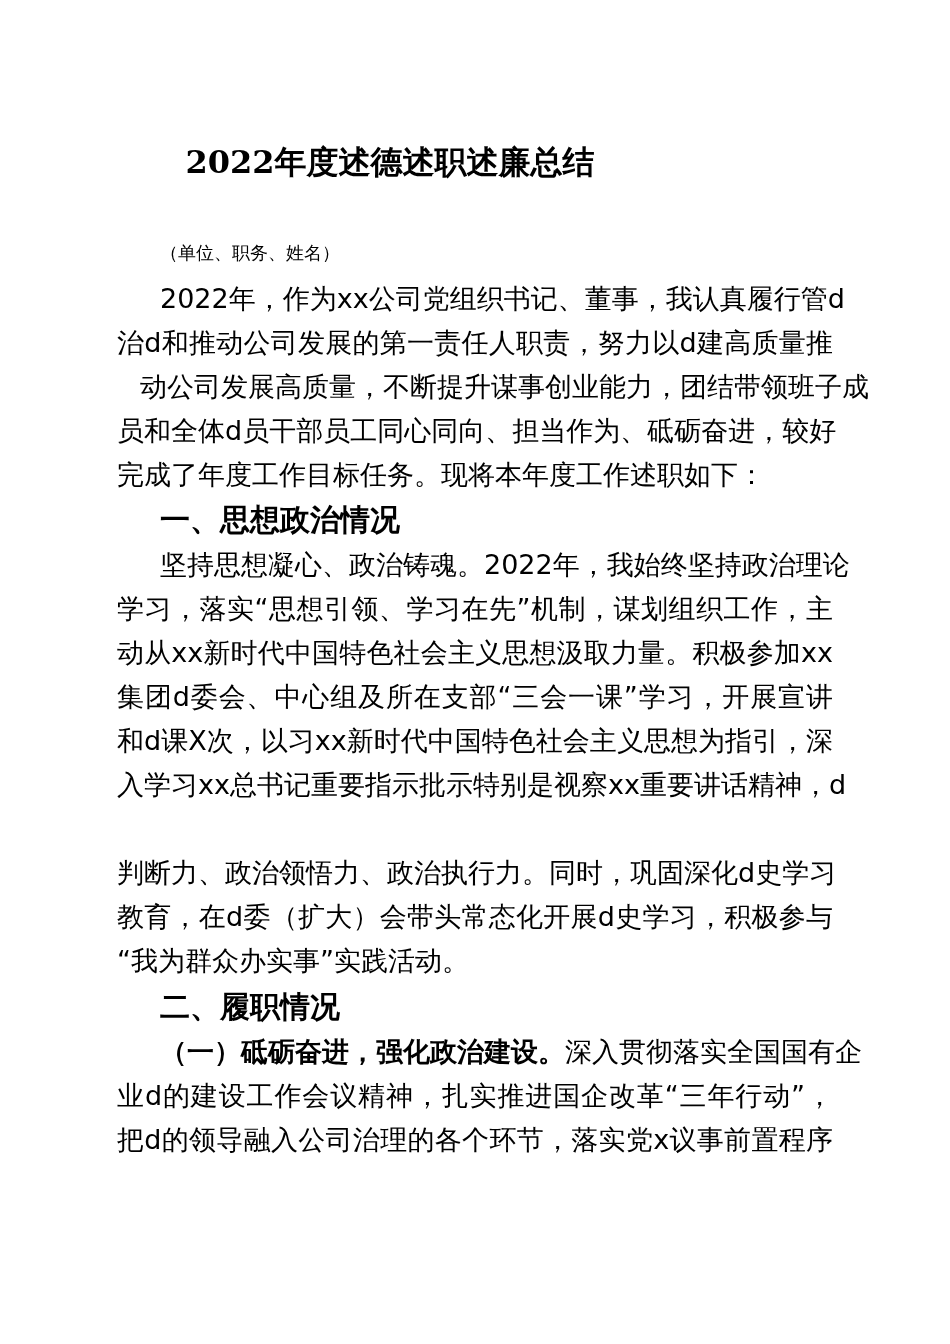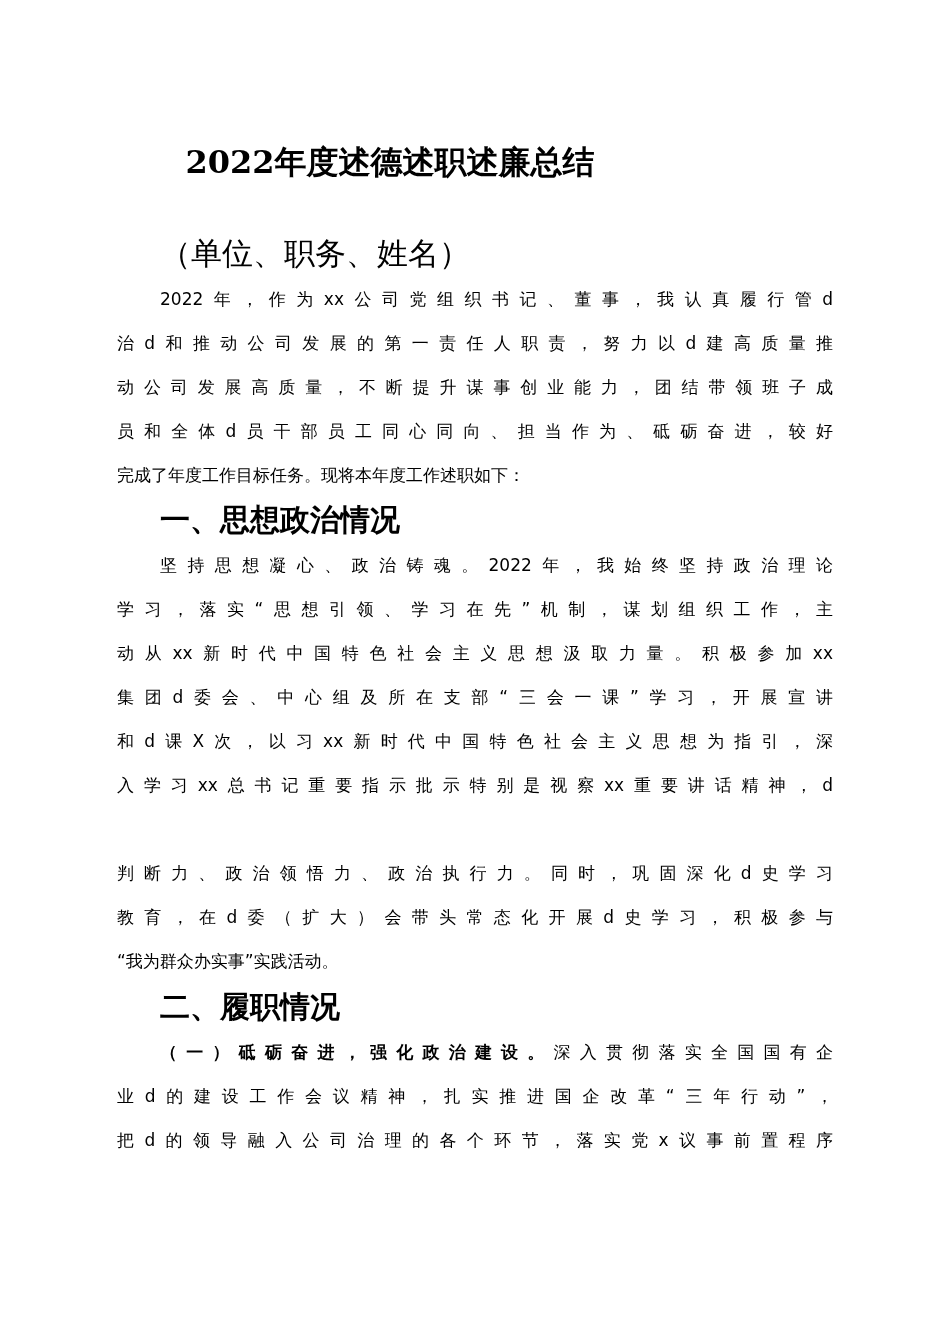"（单位、职务、姓名）" .subtitle { font-size: 31px -> 18px }
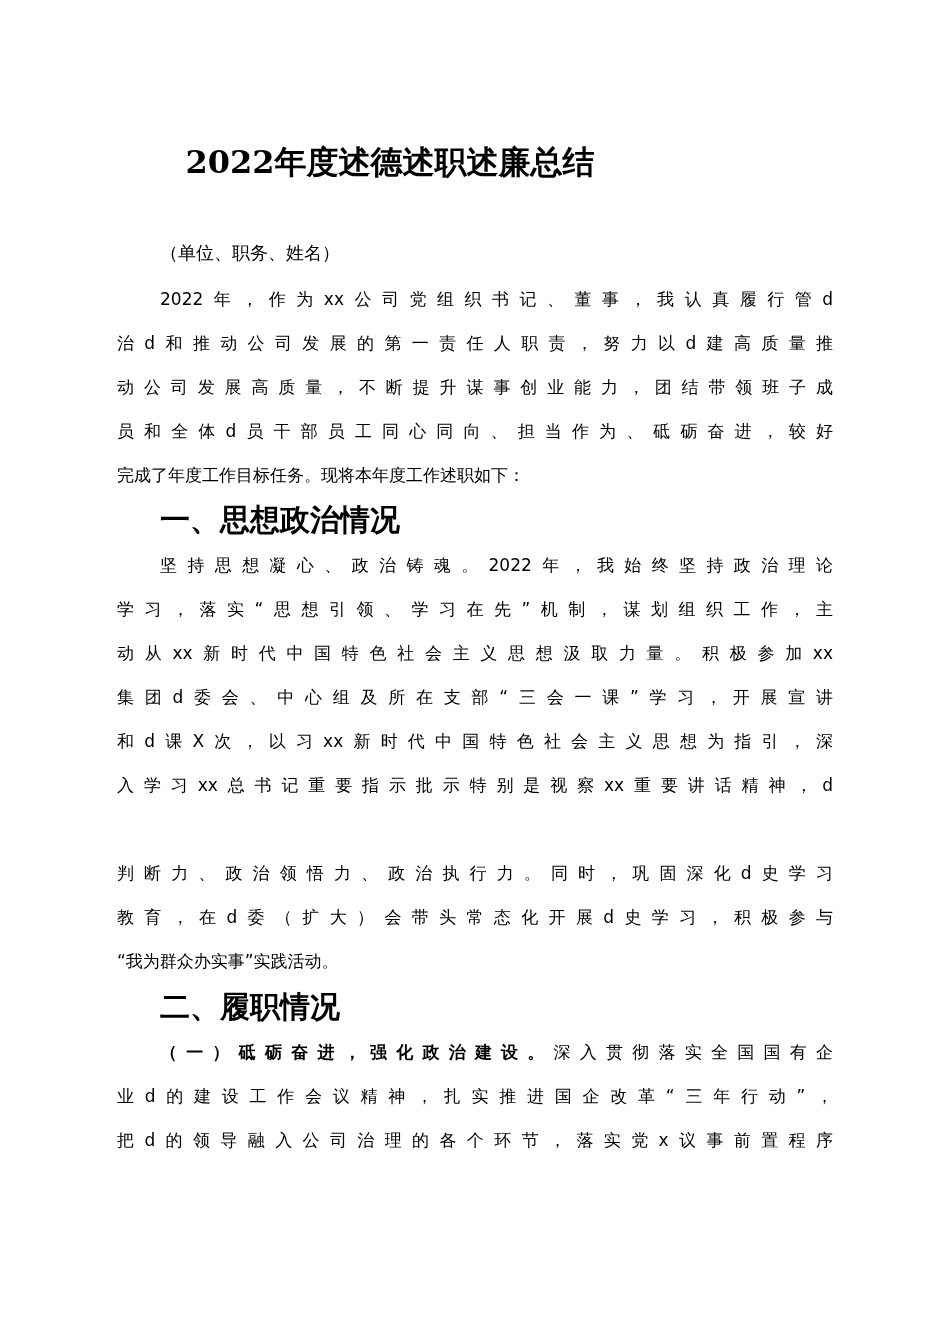"2022年，作为xx公司党组织书记、董事，我认真履行管d" .line { font-size: 17px -> 27px }
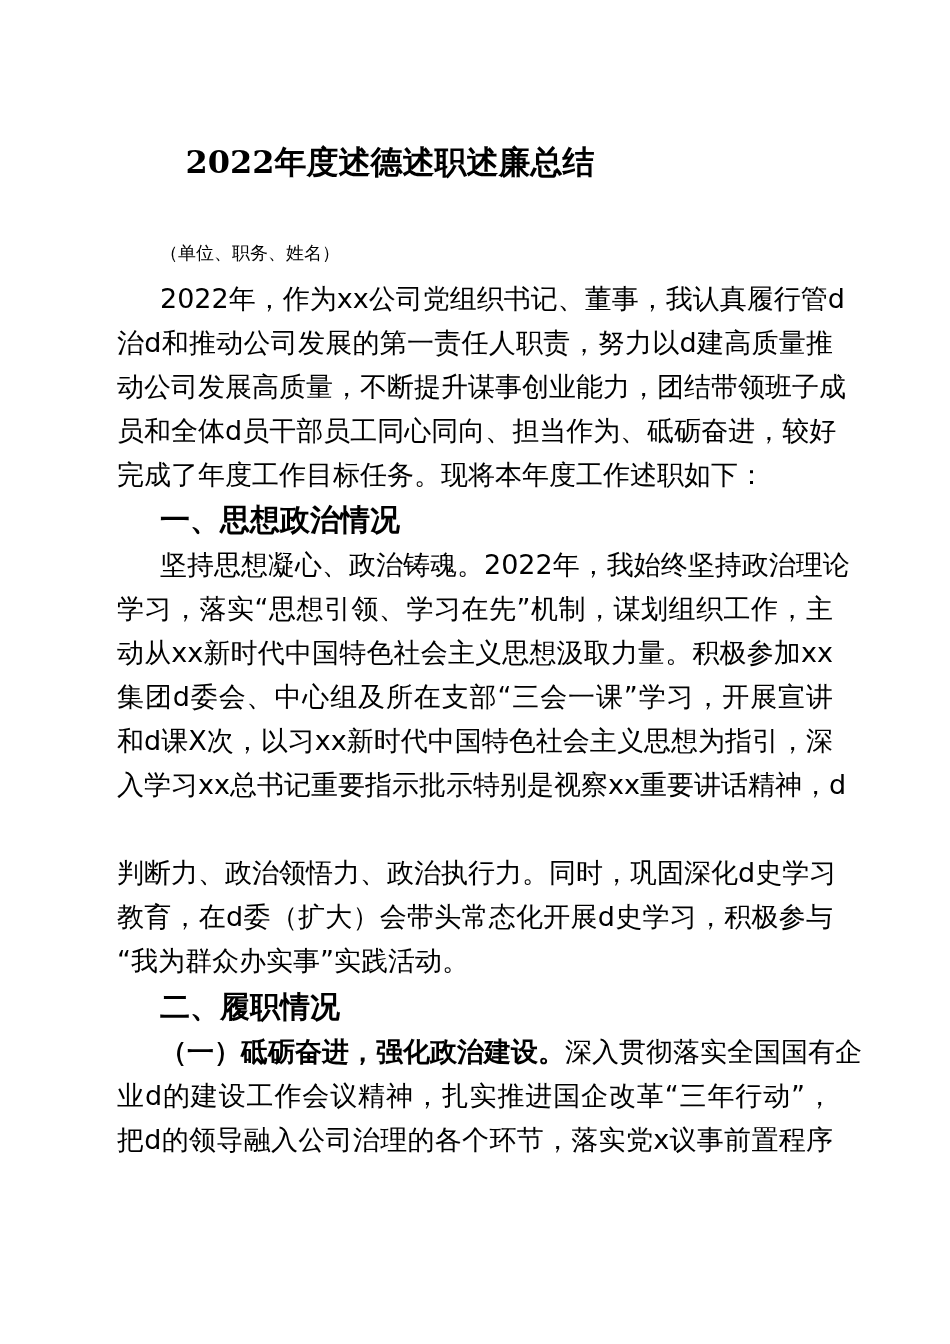"动公司发展高质量，不断提升谋事创业能力，团结带领班子成" div.line { margin-left: none -> 23px }
